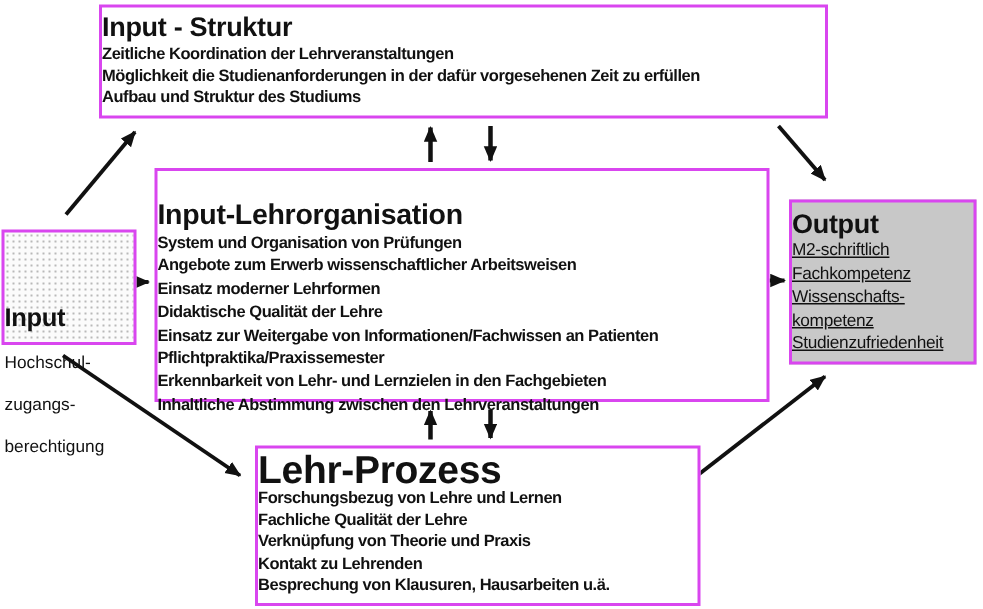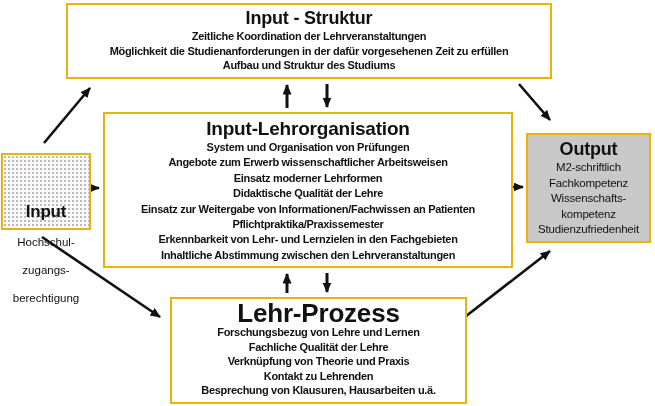"Input - Struktur" .box { border: 2px solid #eab308 -> 2px solid #d946ef; text-align: center -> left }
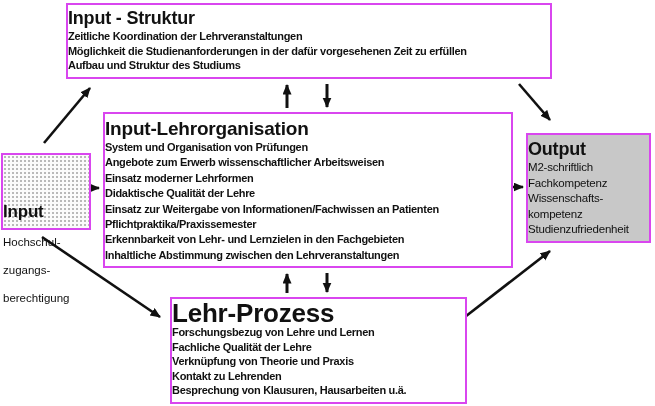"Input-Lehrorganisation" .box-lehrorganisation { padding-top: 3px -> 18px }
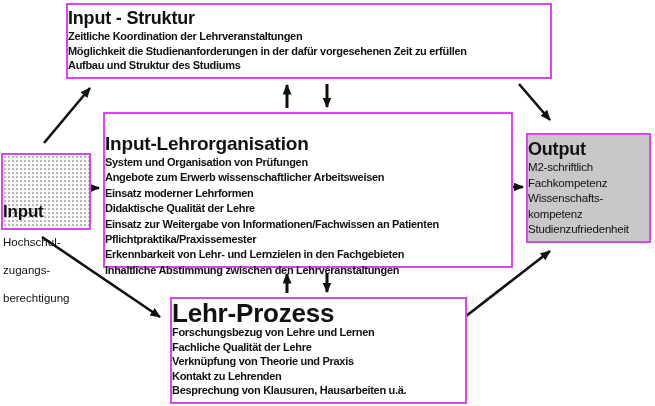"M2-schriftlich" .box-output .line { text-decoration: none -> underline }
